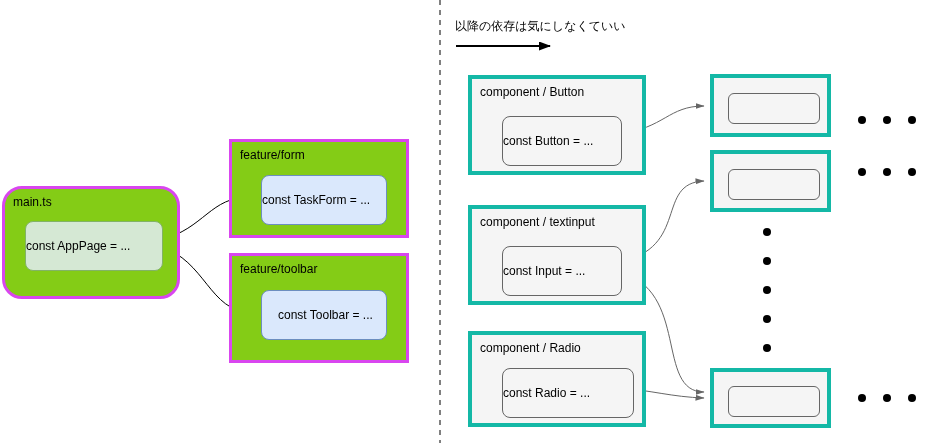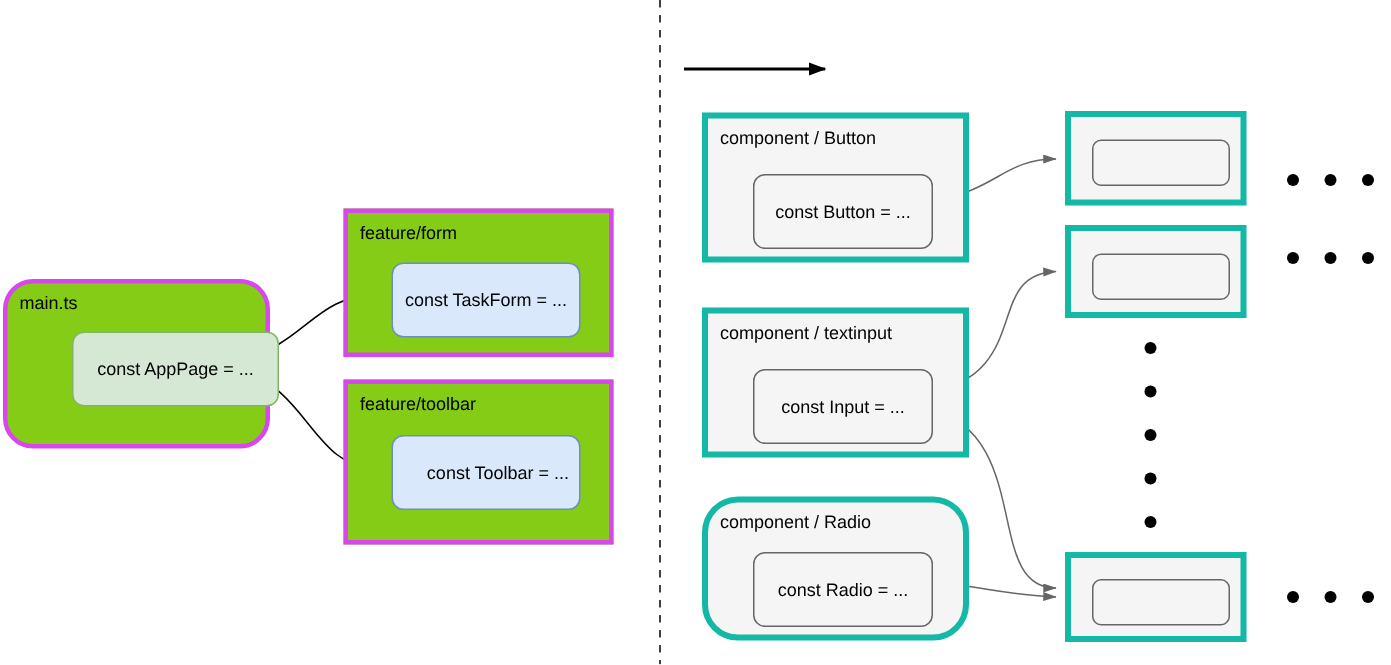"以降の依存は気にしなくていい" span.annotation-text { html: none -> <span>以降の依存は気にしなくていい</span> }
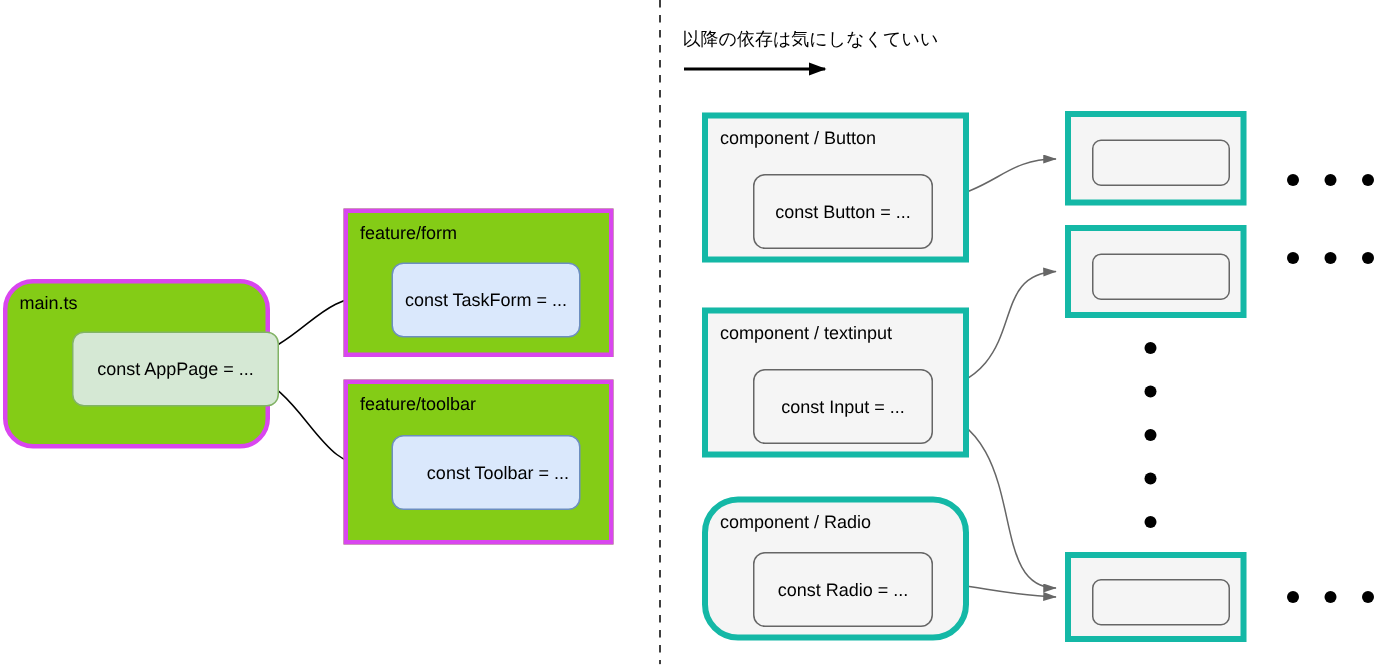"const Button = ..." .node { justify-content: center -> none }
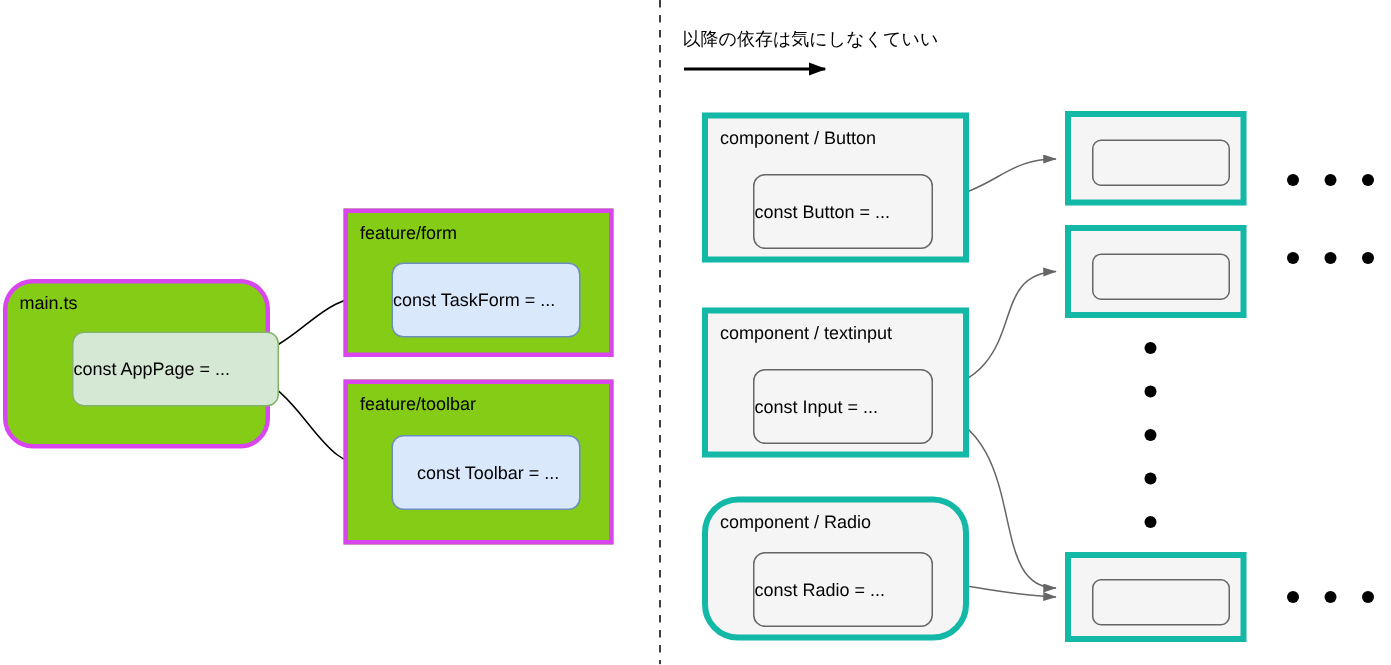"const AppPage = ..." .node.green { margin-left: 23px -> none }
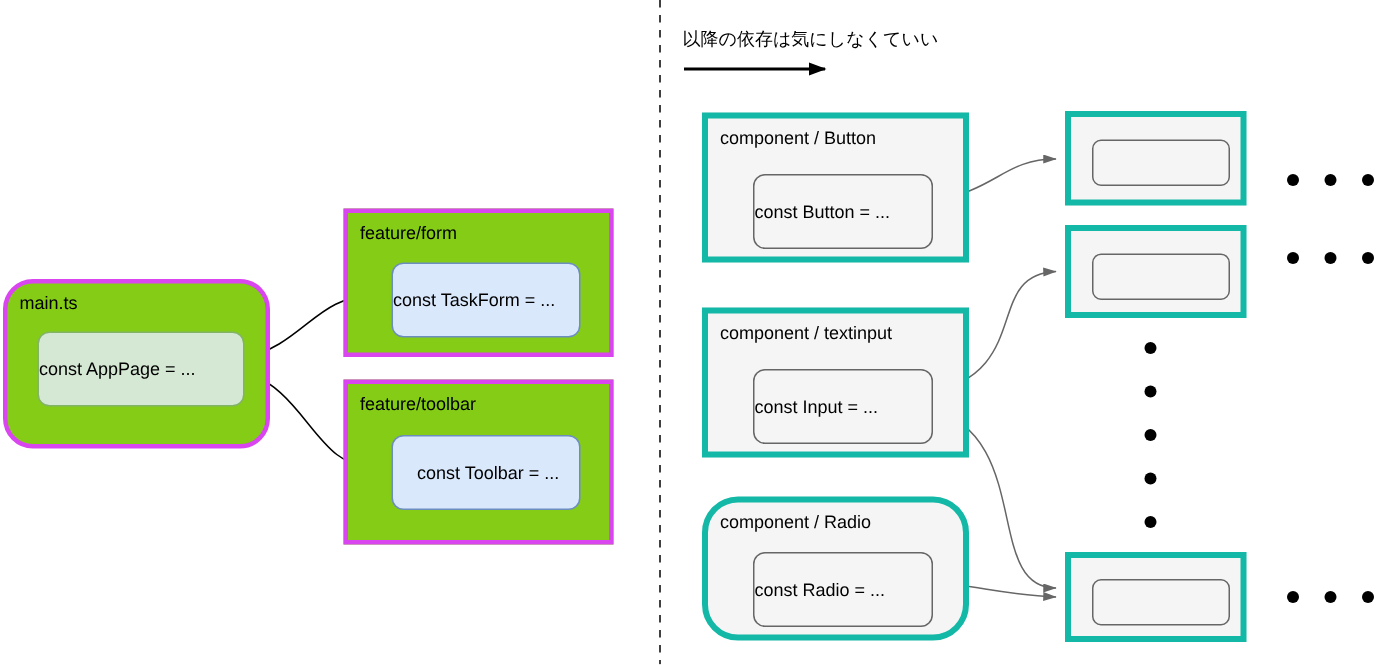"component / Radio" div.module { border-radius: 24px -> none }
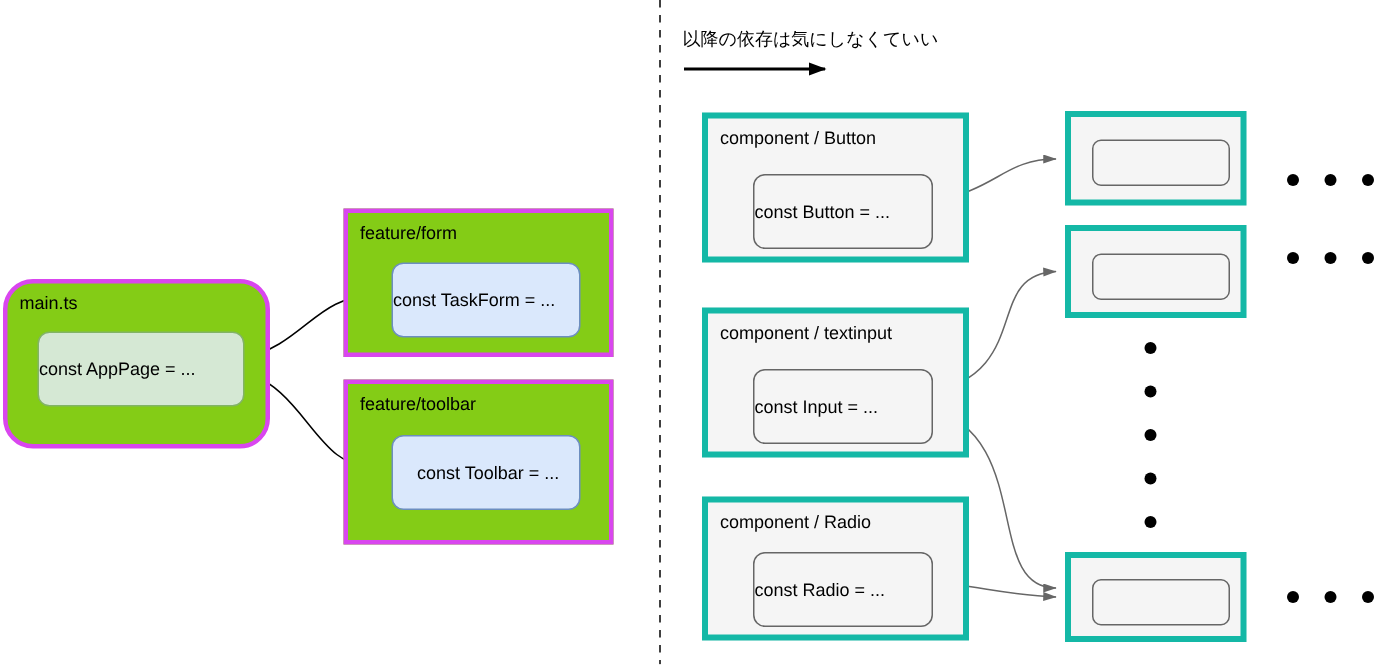"const Radio = ..." div.node { width: 120px -> 132px }
